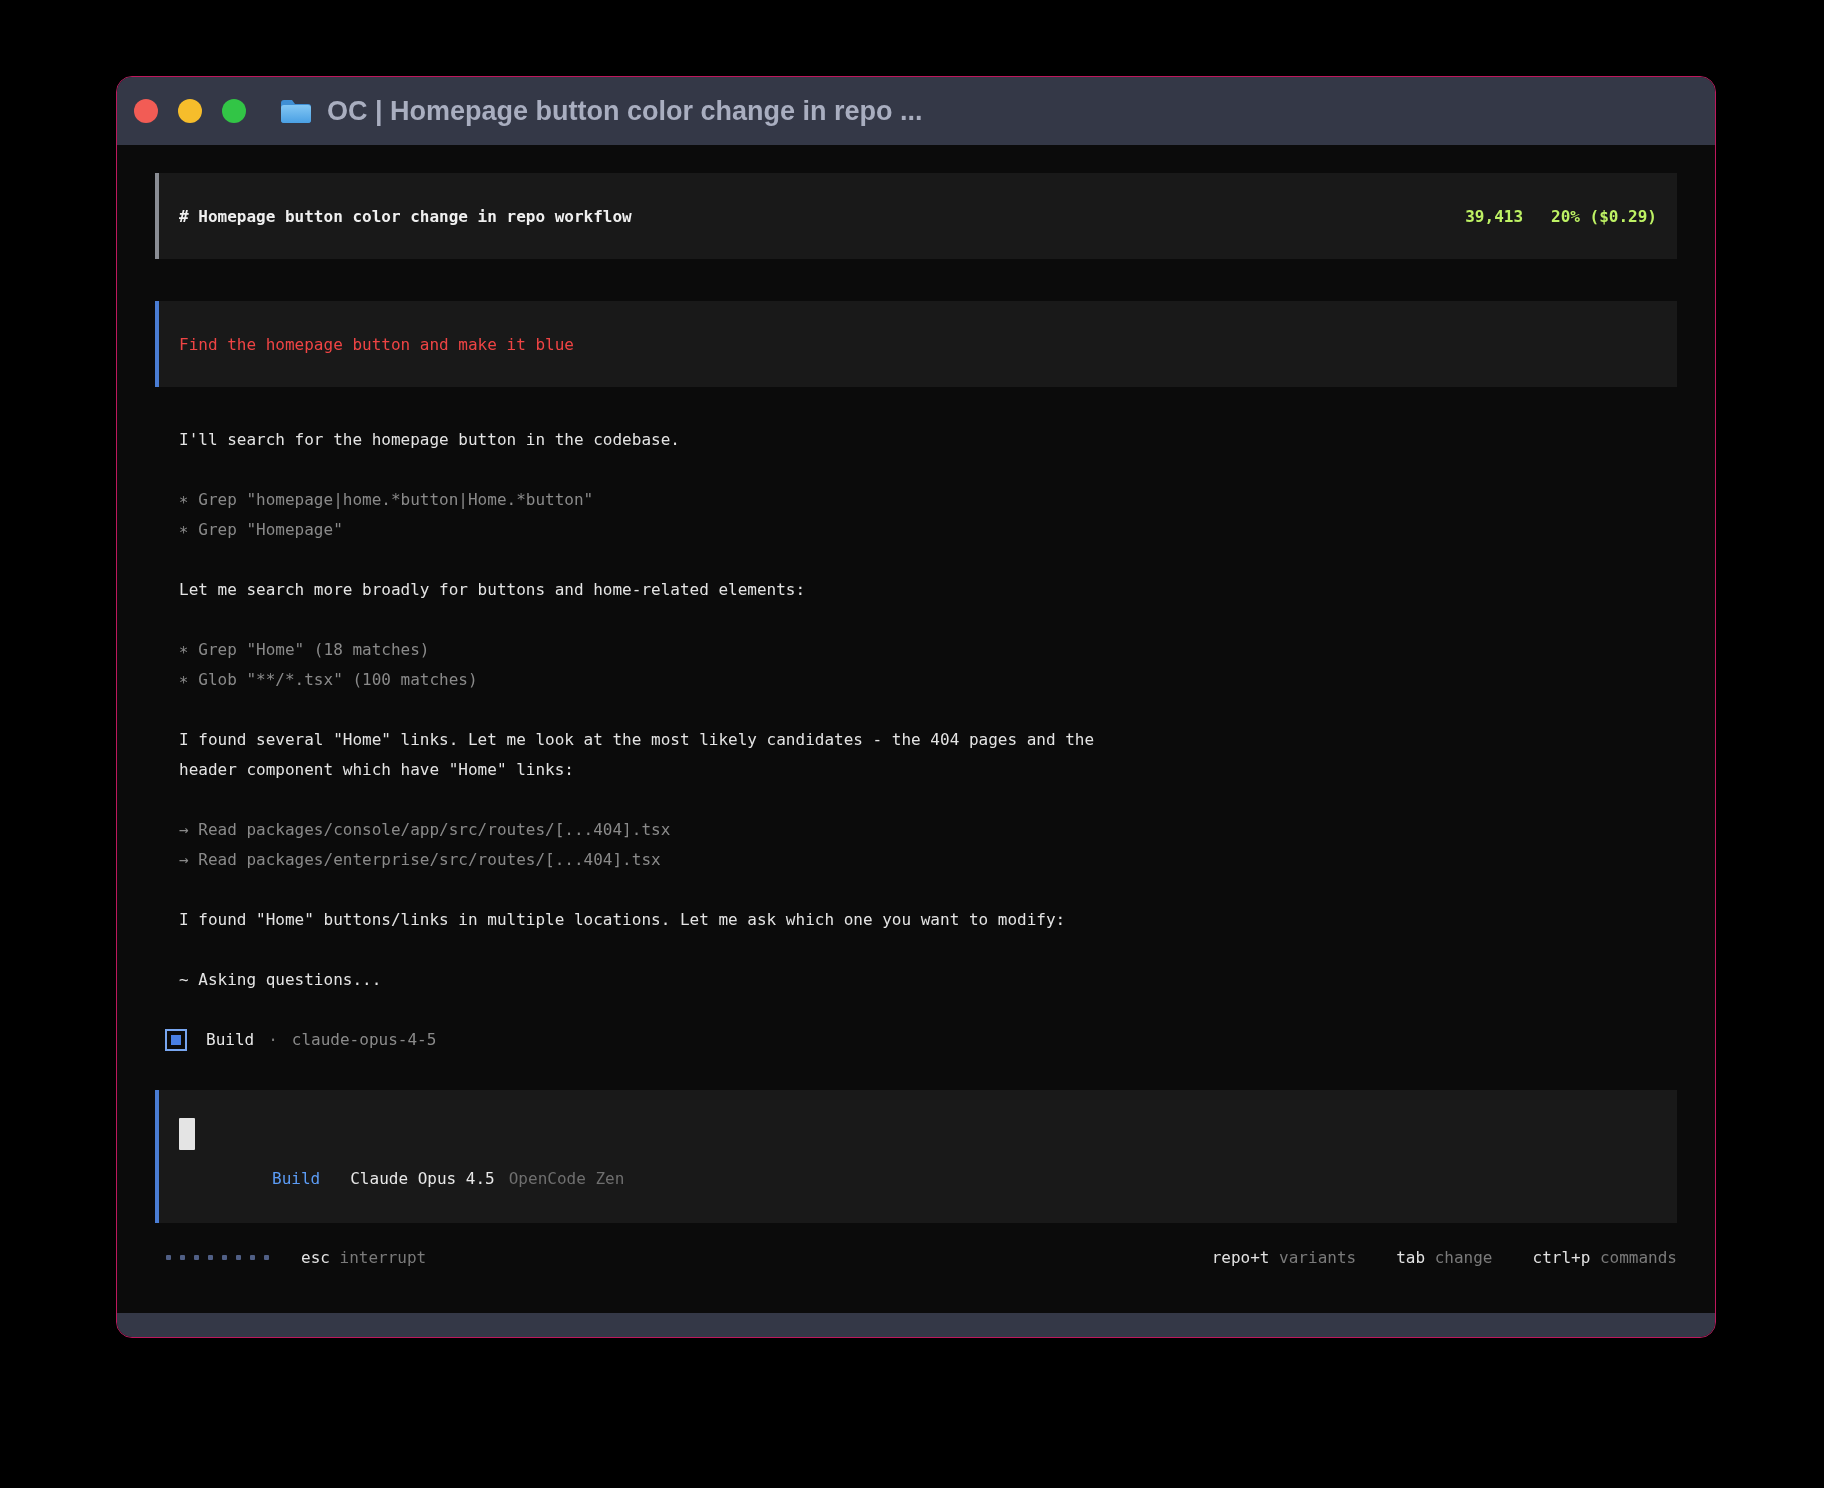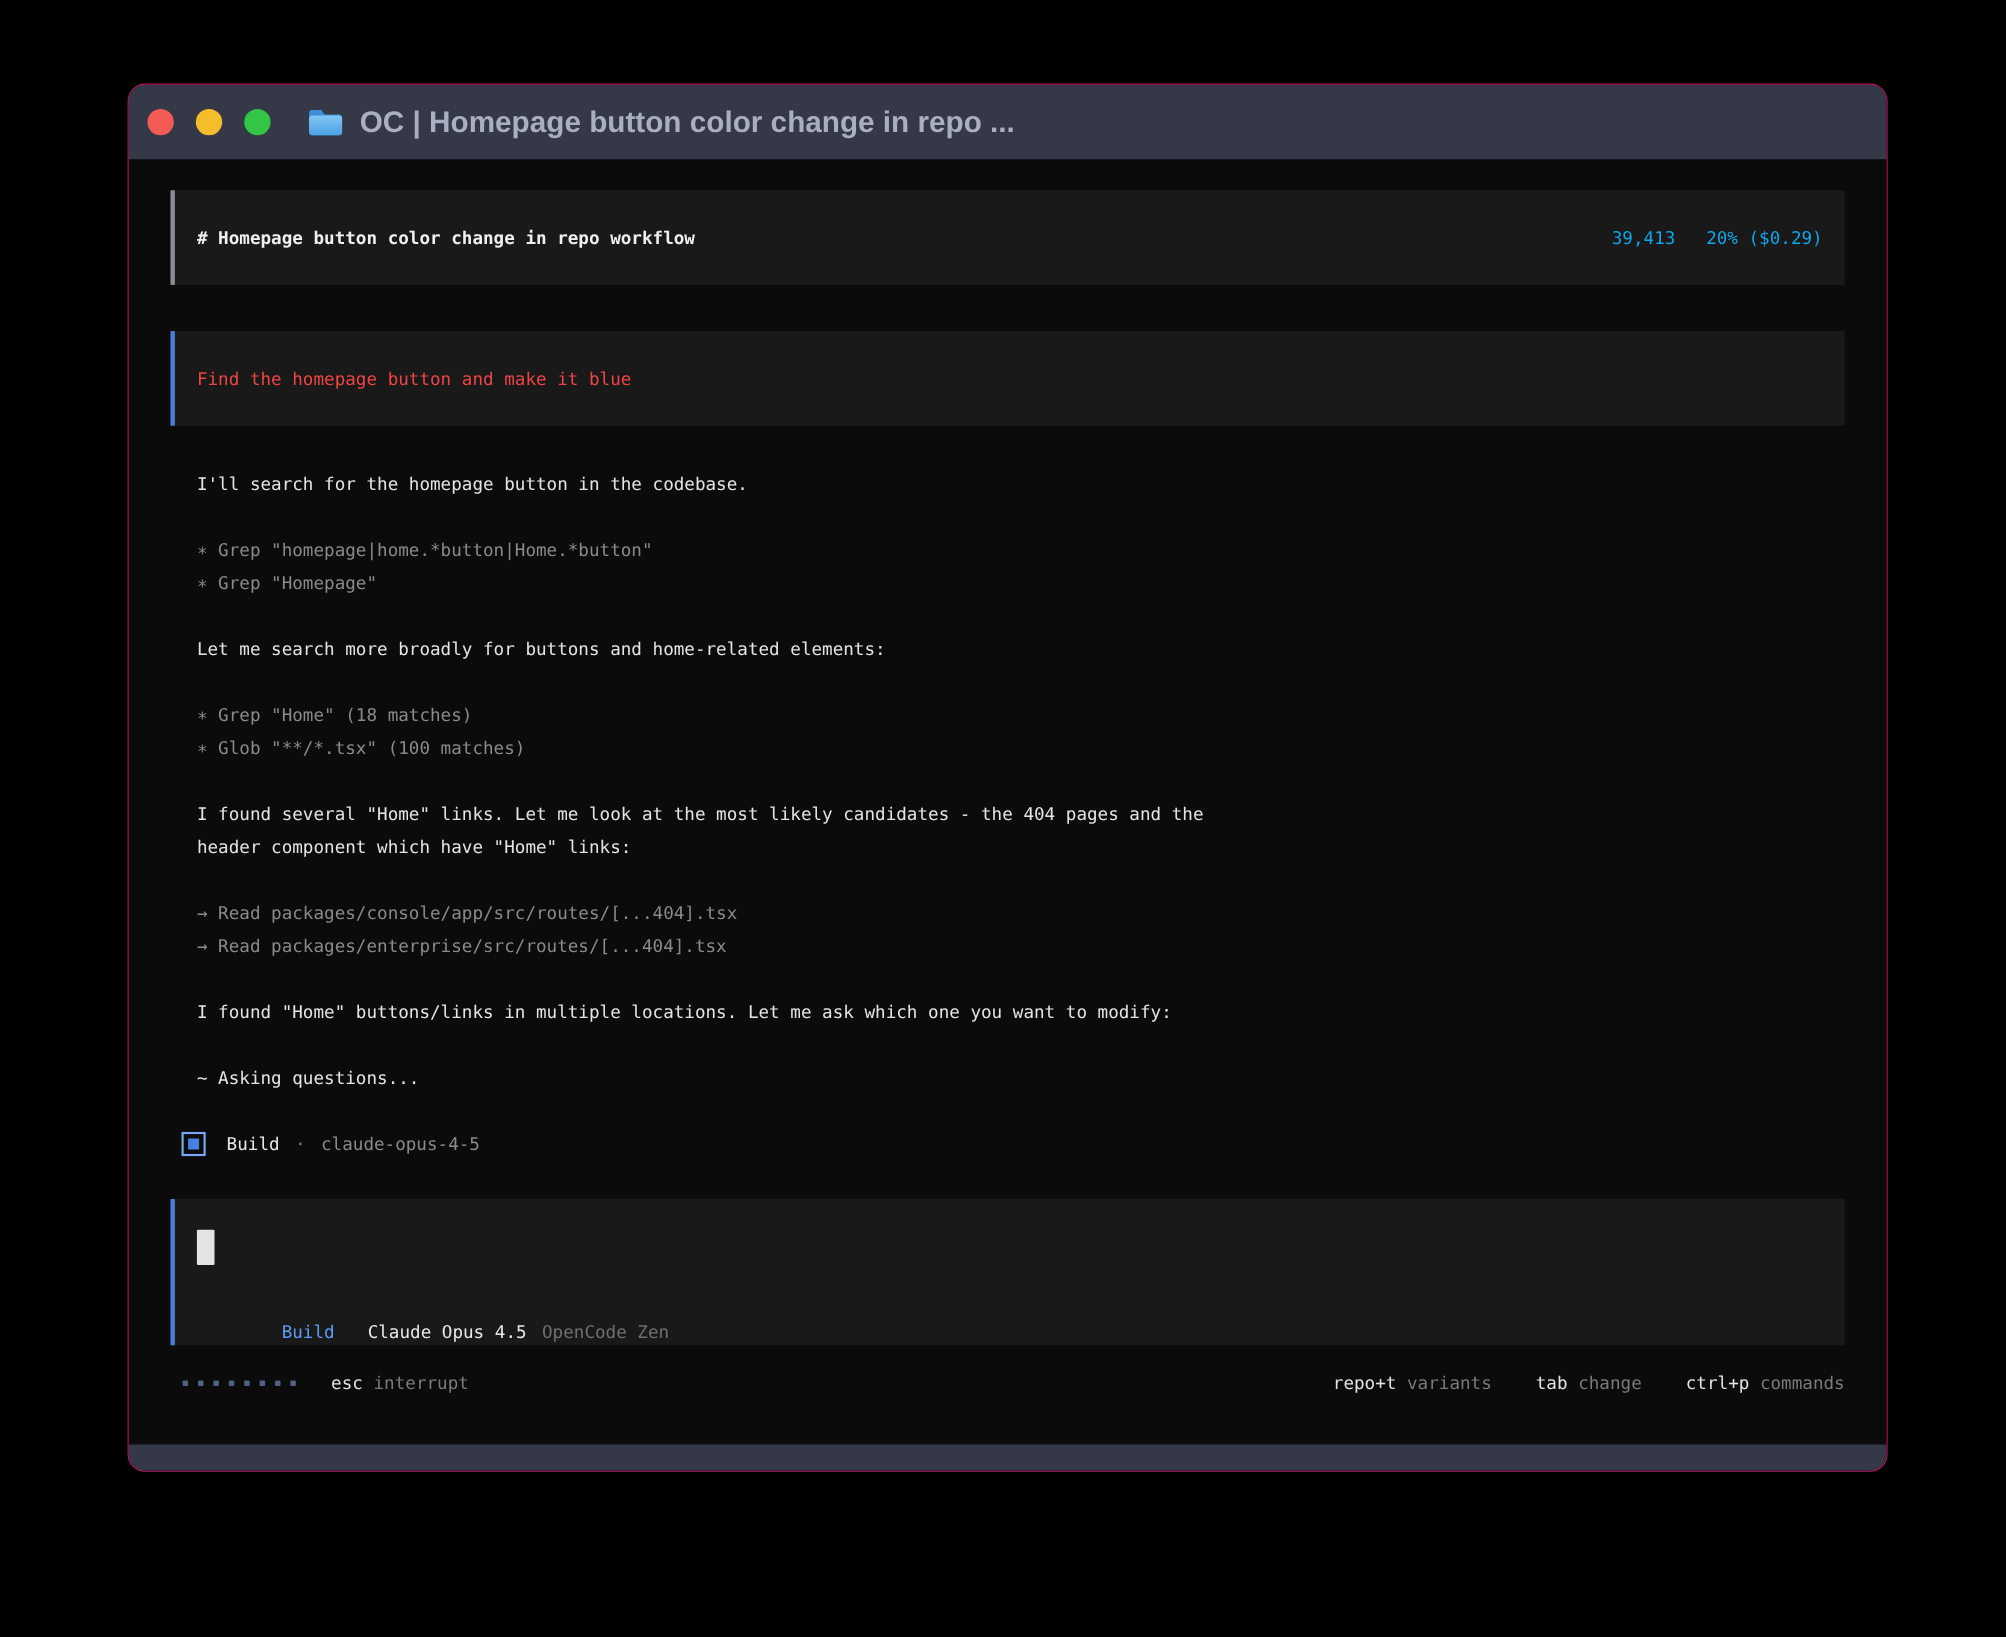"39,413 20% ($0.29)" .header-stats { color: #0ea5e9 -> #bef264; font-weight: none -> bold }
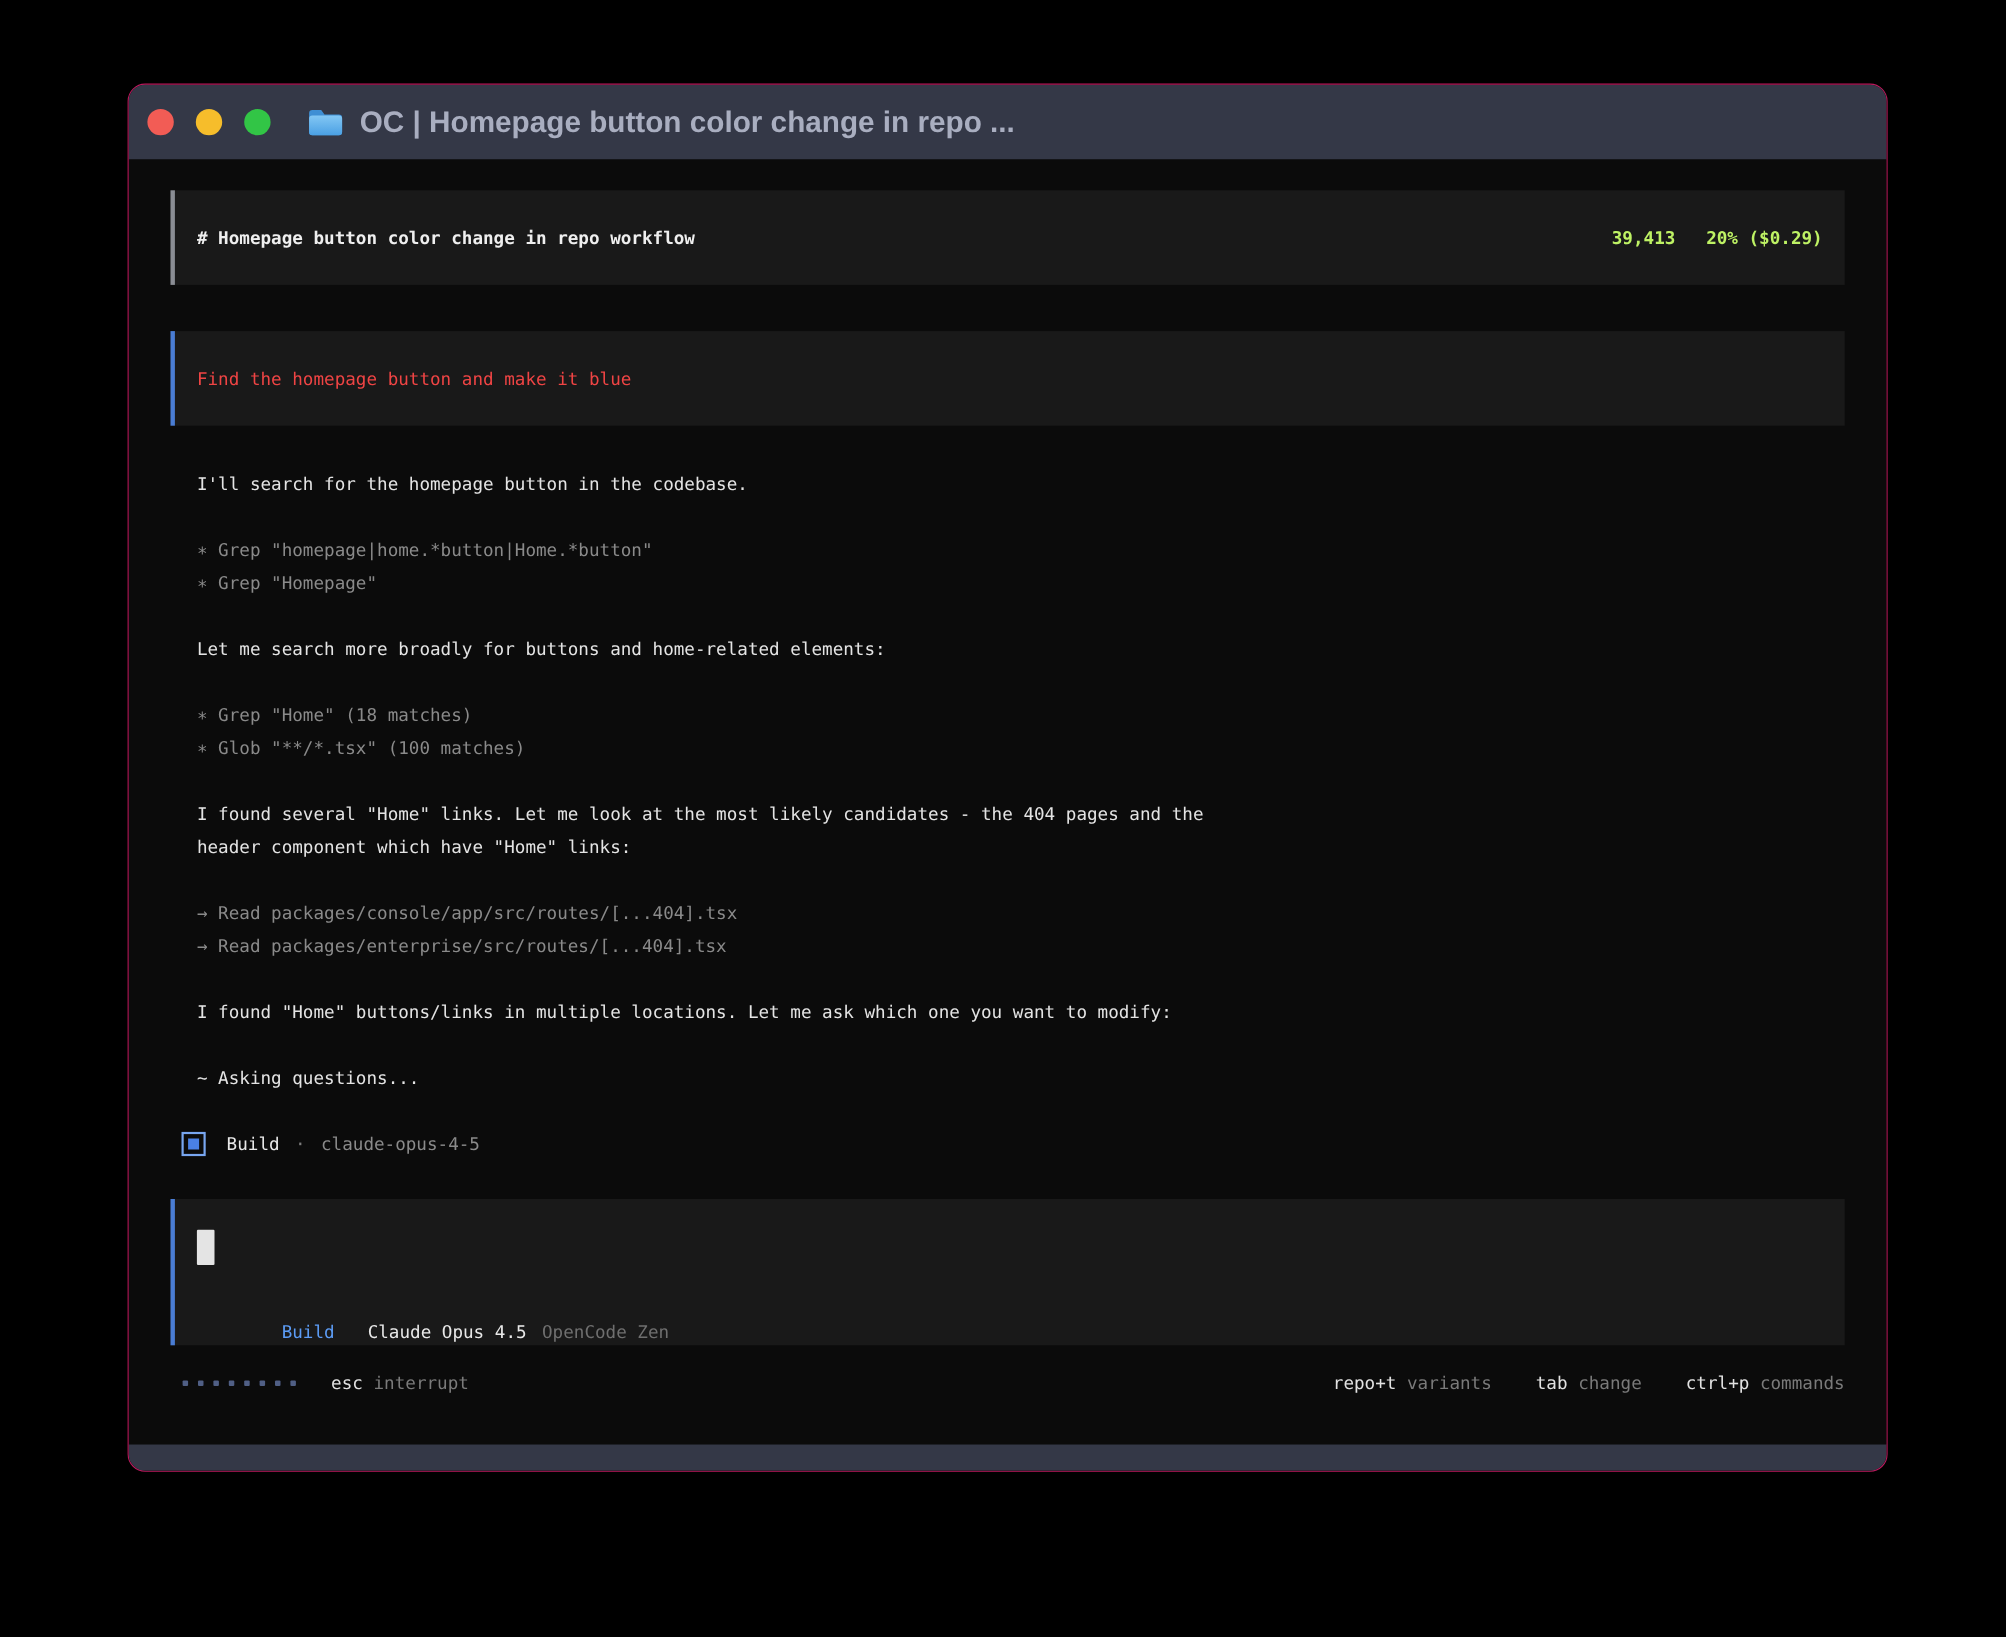"Build Claude Opus 4.5 OpenCode" .panel.input-panel { flex-direction: column -> none }
